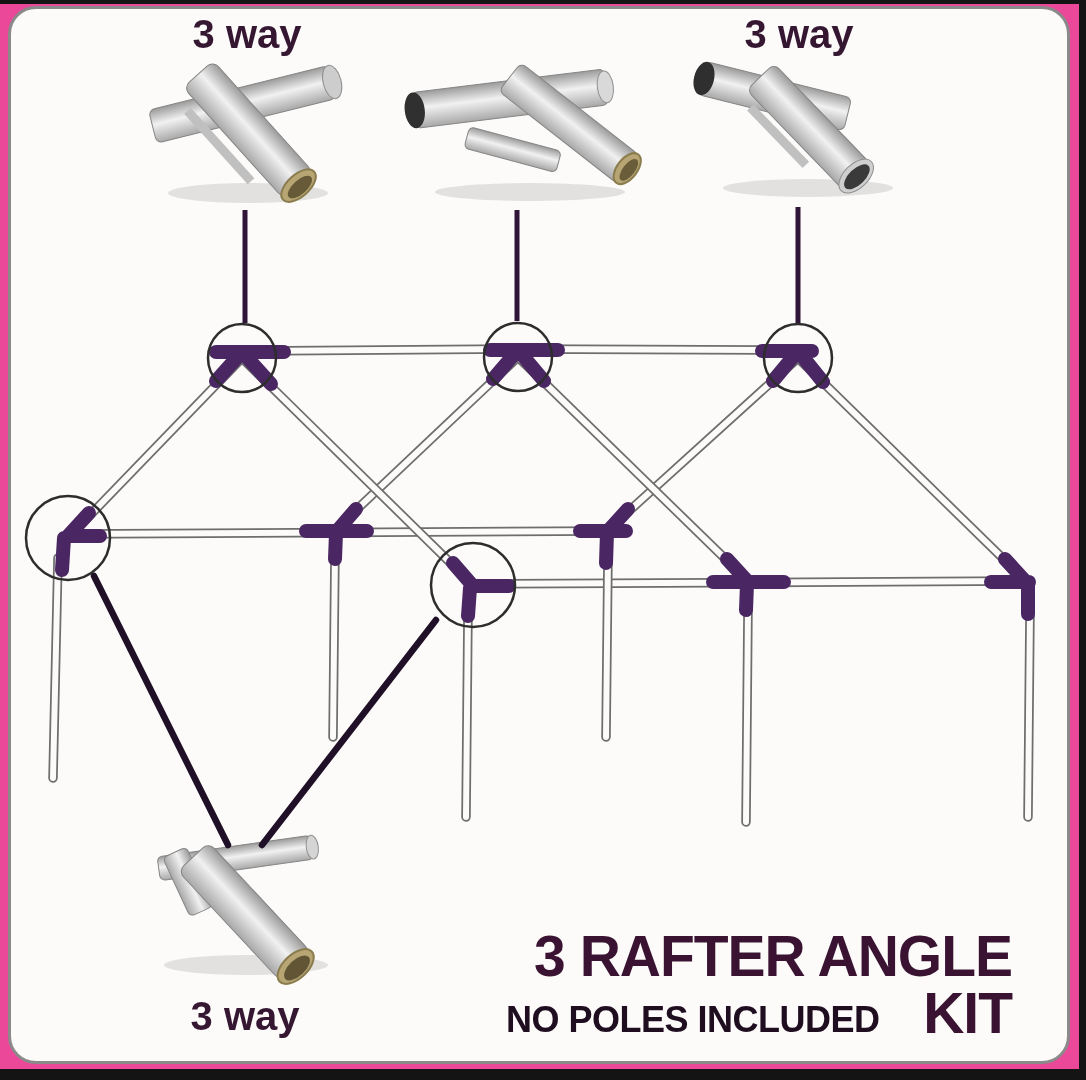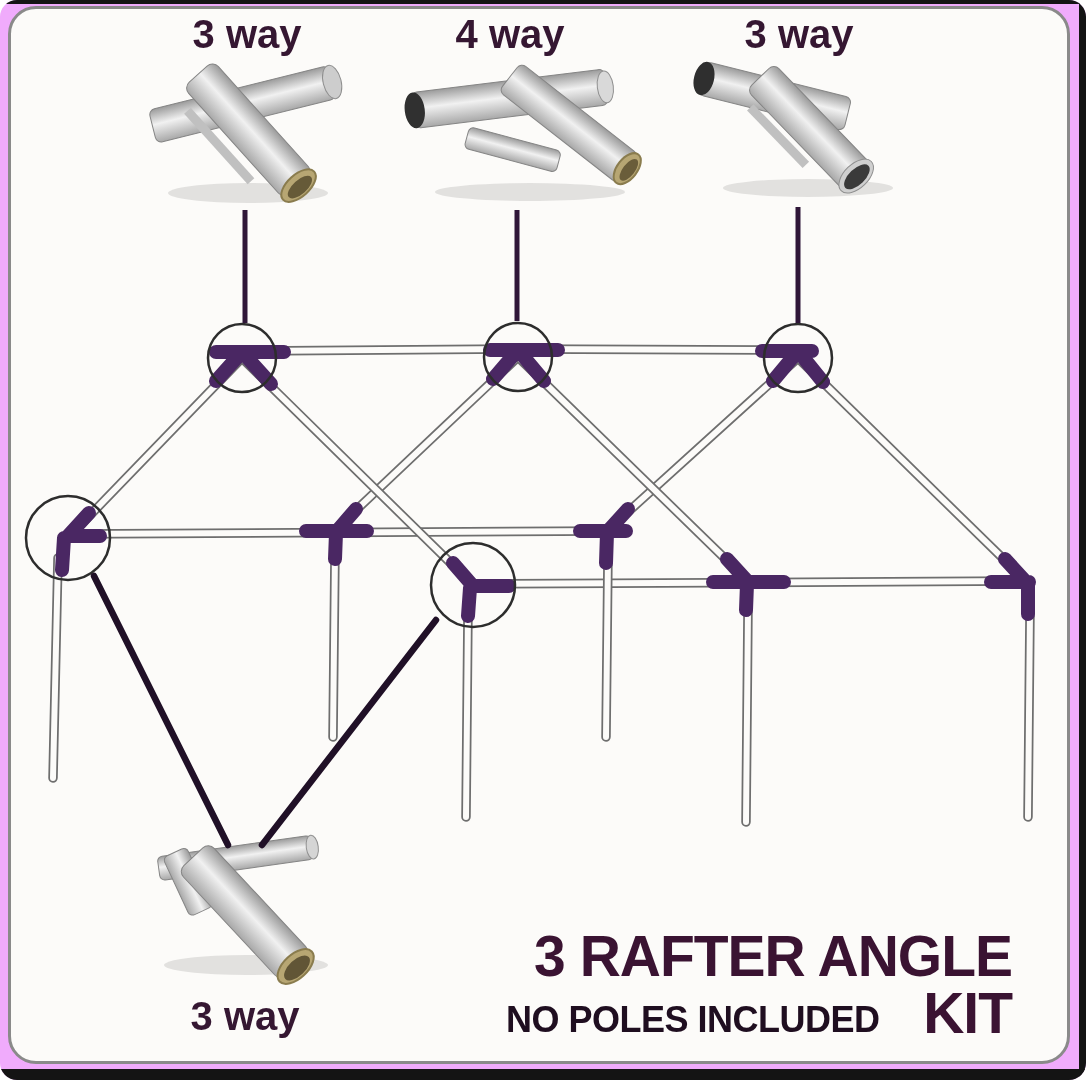"3 way" .stage { background: #f0abfc -> #ec4899; border-radius: 17px -> none }
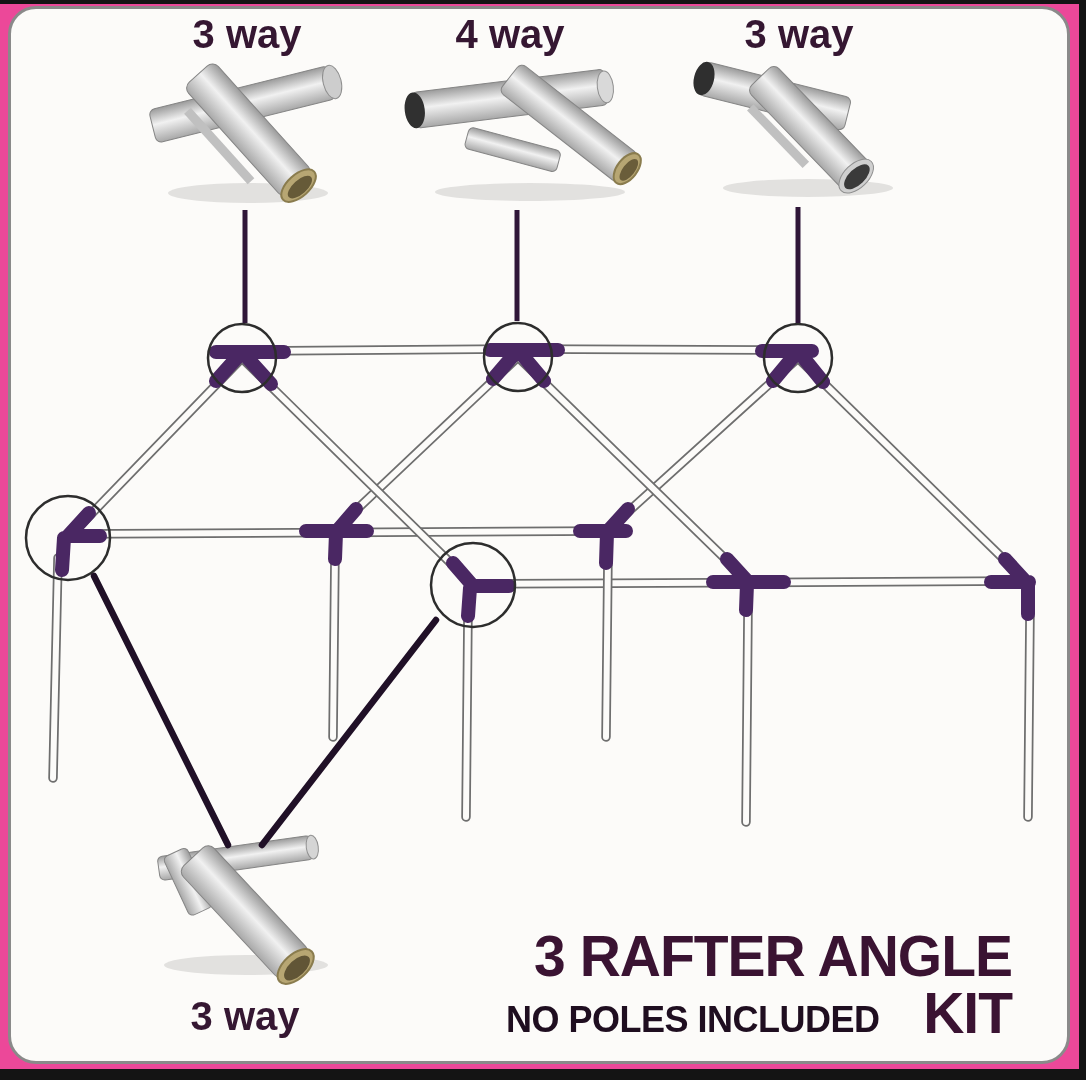"4 way" div.conn-label { html: <div>4 way</div> -> none }
